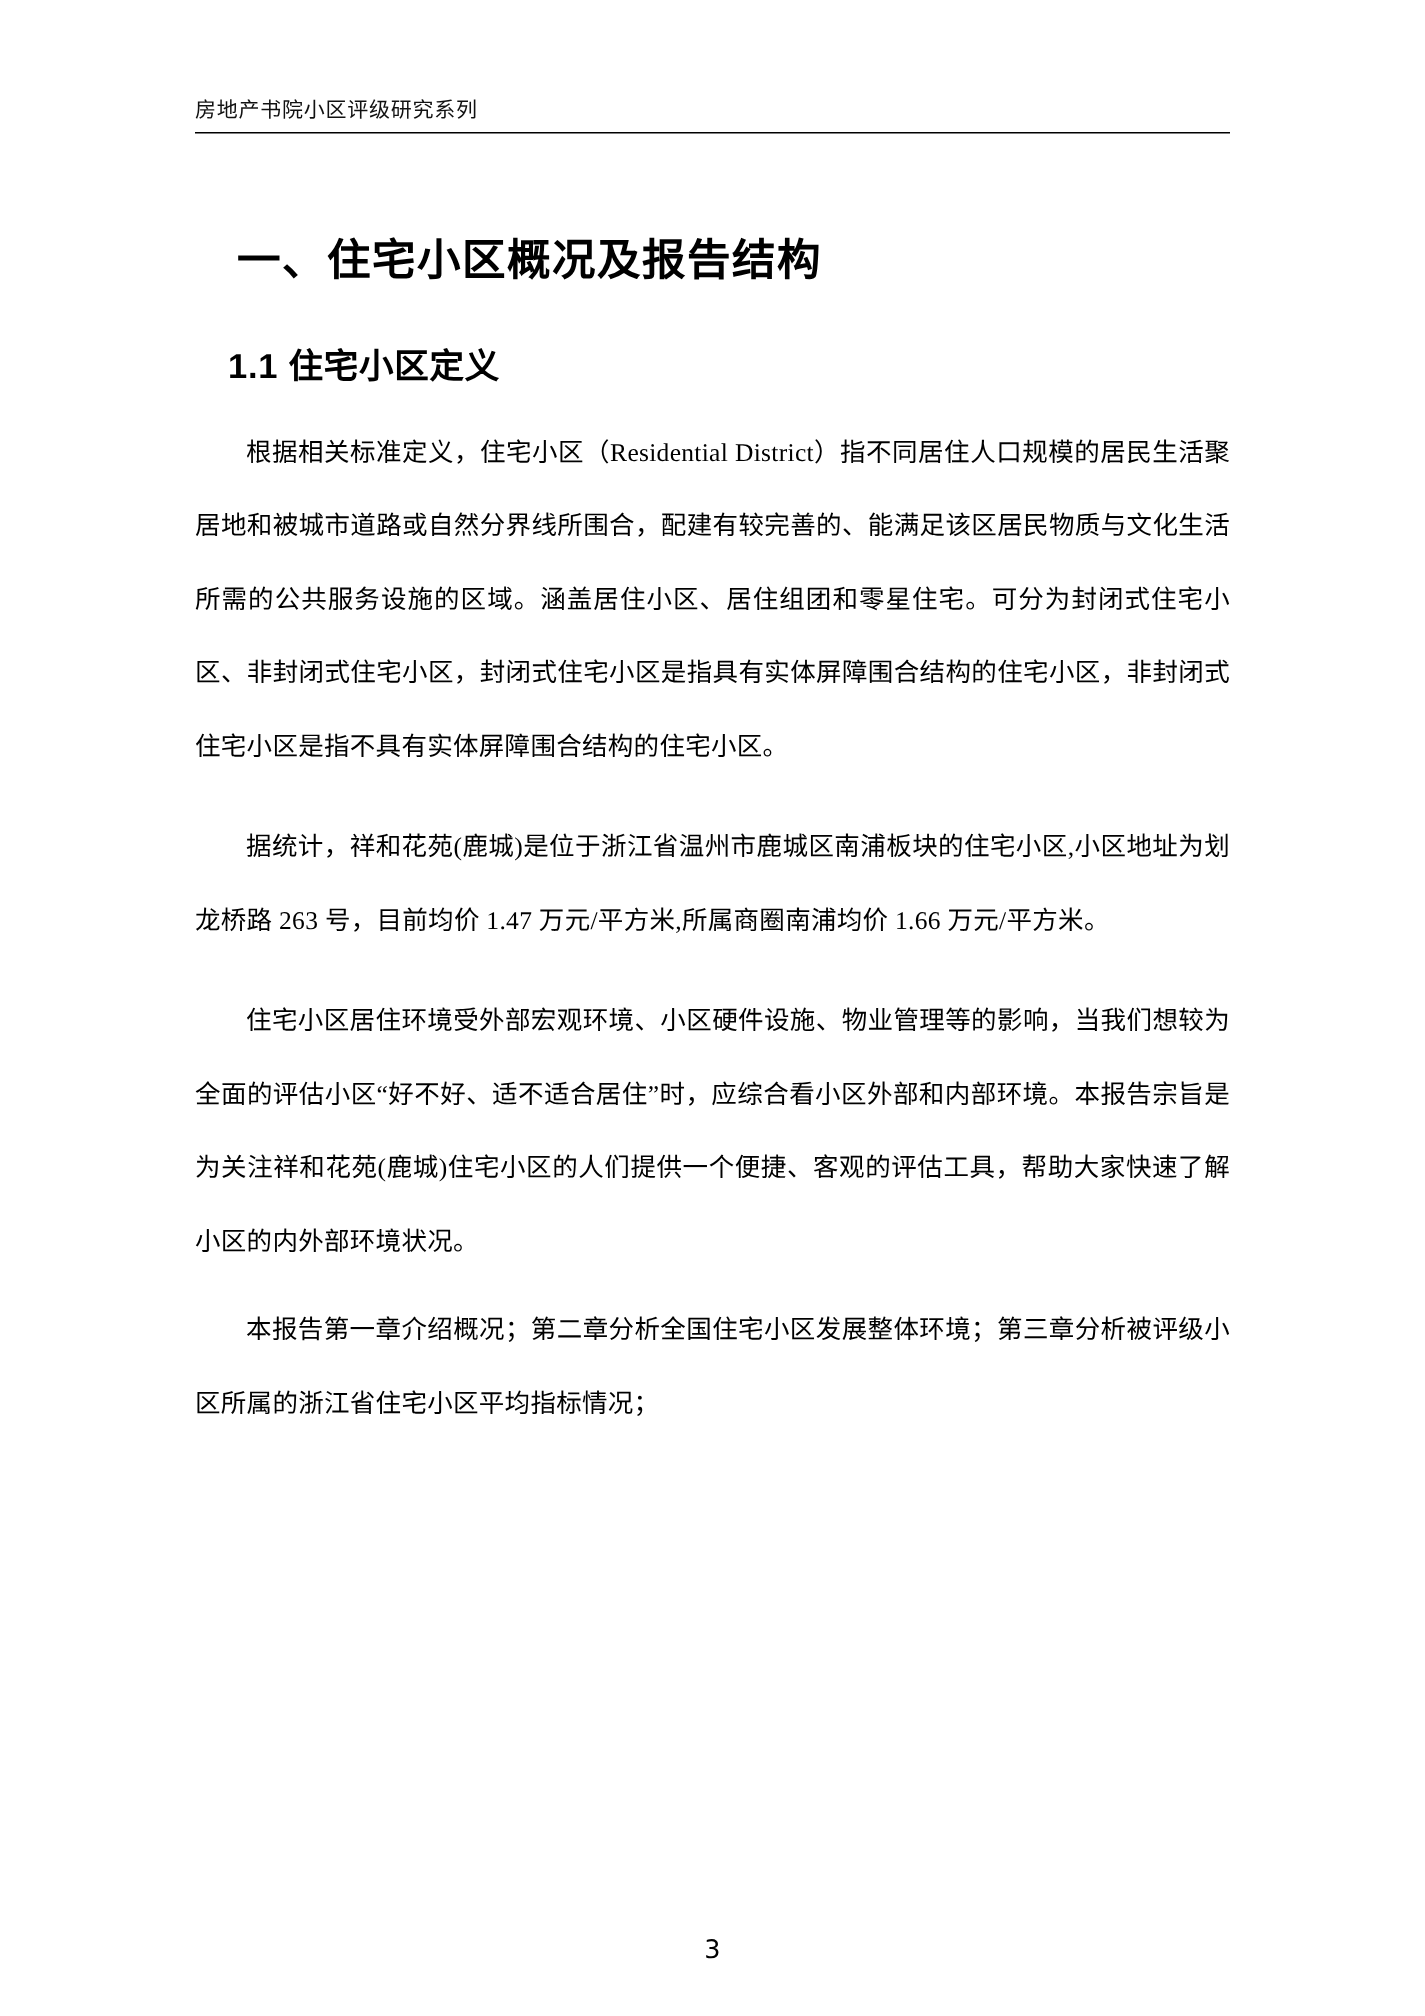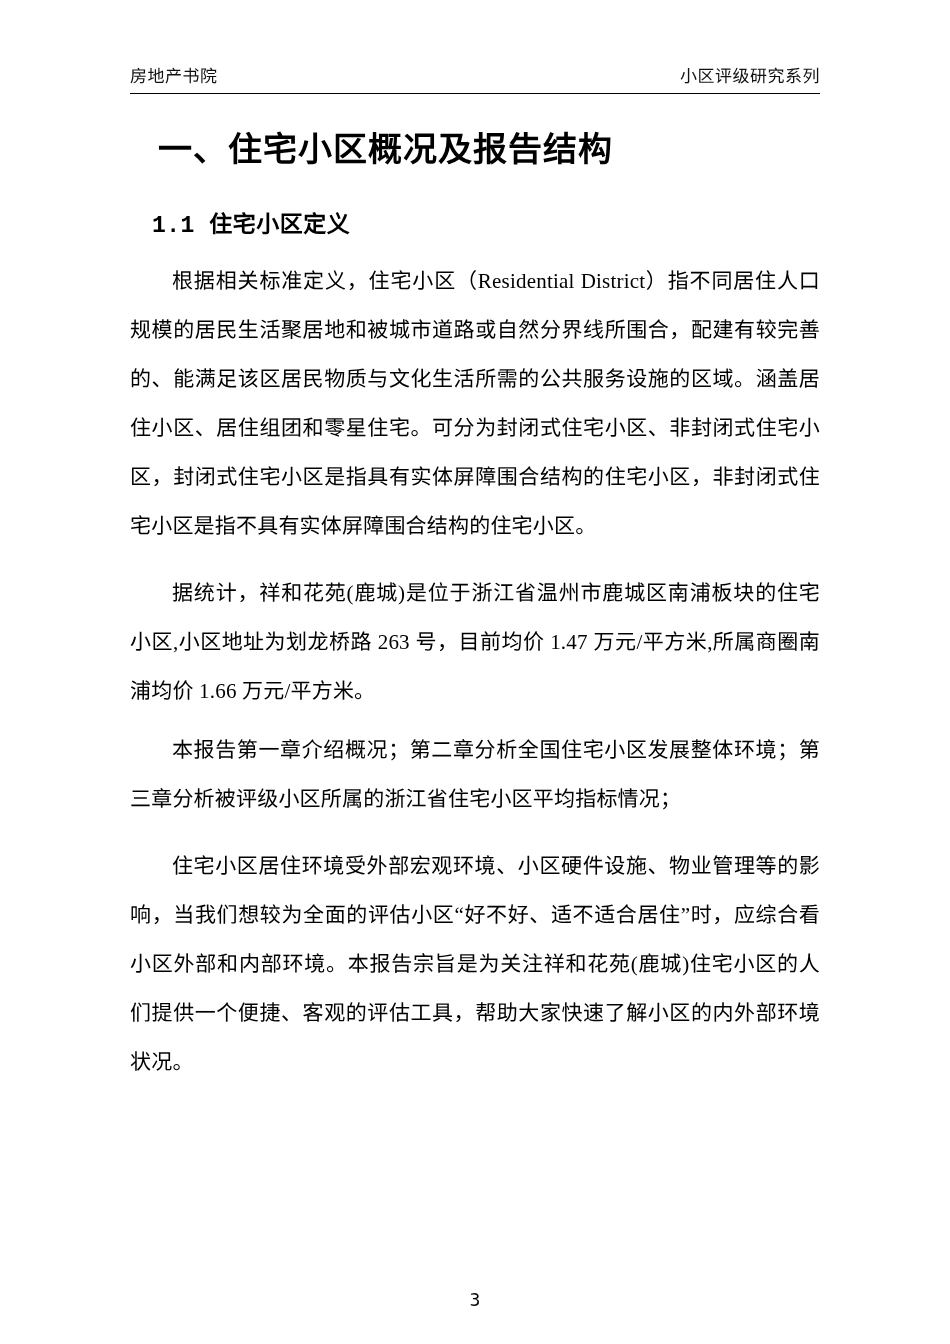"房地产书院" .header { font-size: 17px -> 14px; justify-content: space-between -> flex-start }
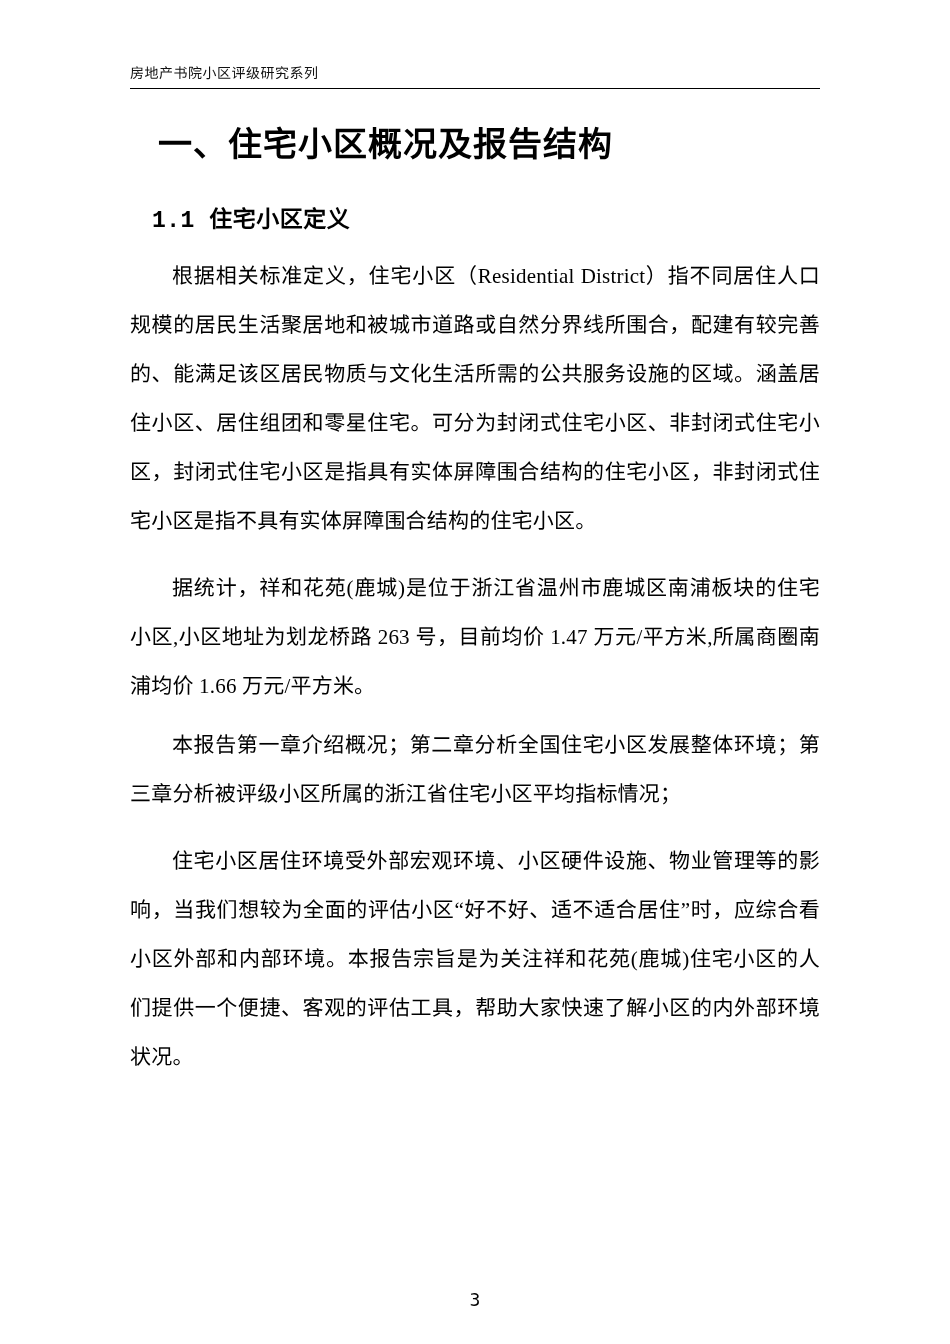"一、住宅小区概况及报告结构" h1.doc-h1 { font-size: 34px -> 29px; margin: 28px 0 0 0 -> 60px 0 0 0 }
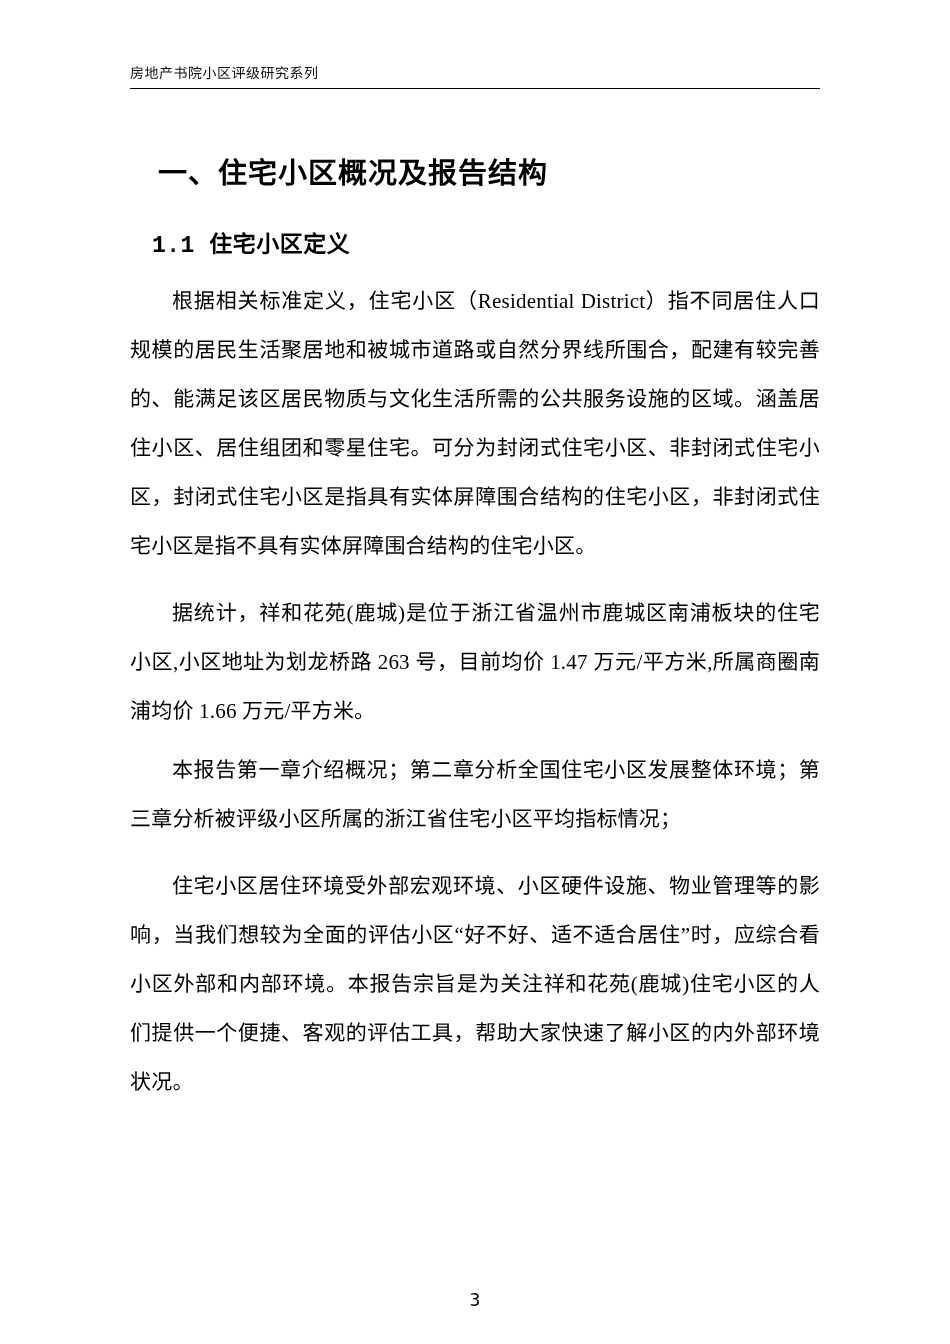"1.1 住宅小区定义" h2.doc-h2 { font-family: Liberation Mono, monospace -> Liberation Sans, sans-serif }
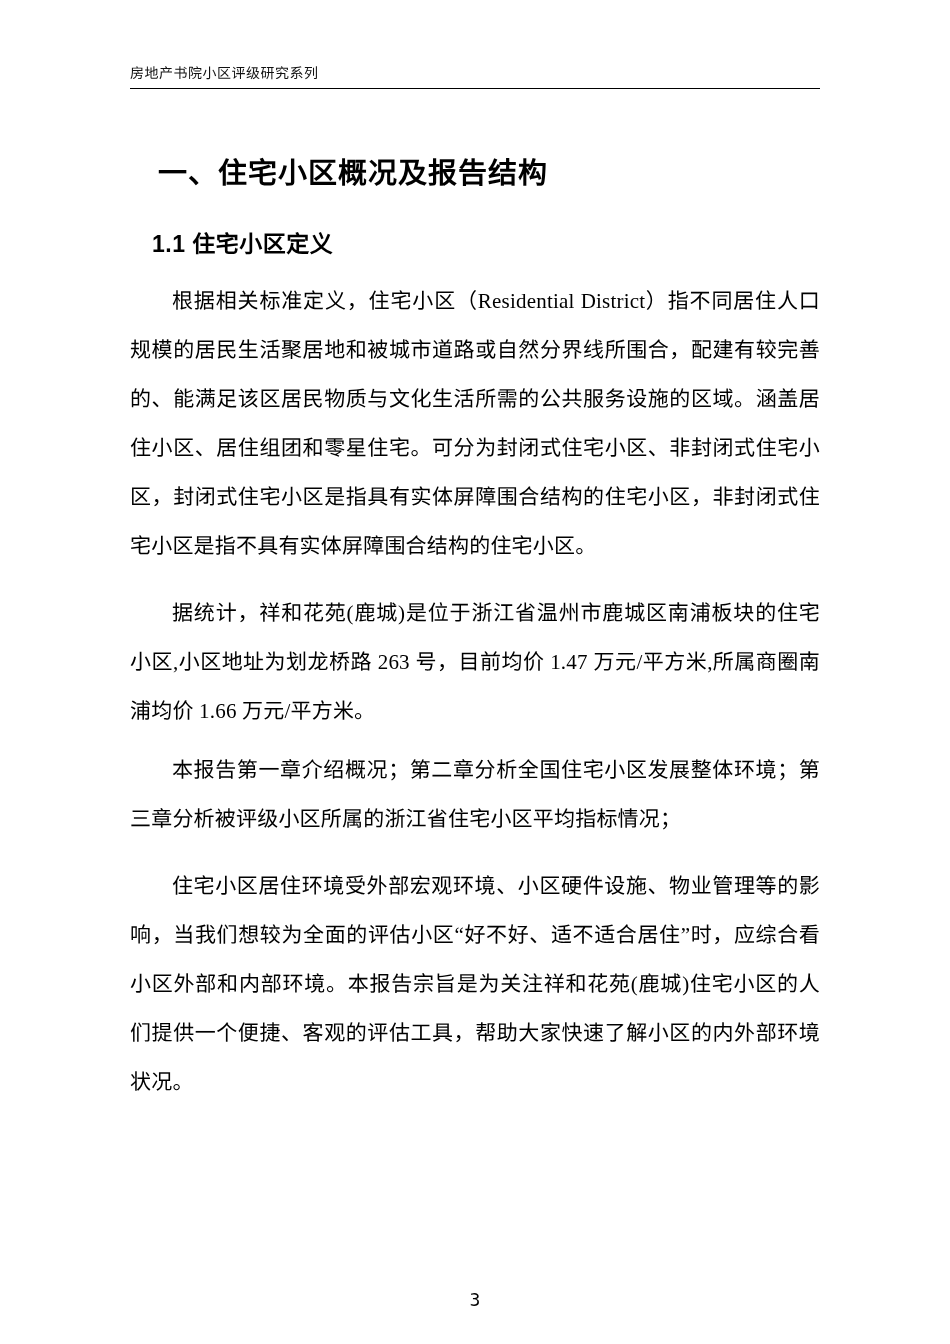"根据相关标准定义，住宅小区（Residential" p.para { font-size: 21px -> 17px }
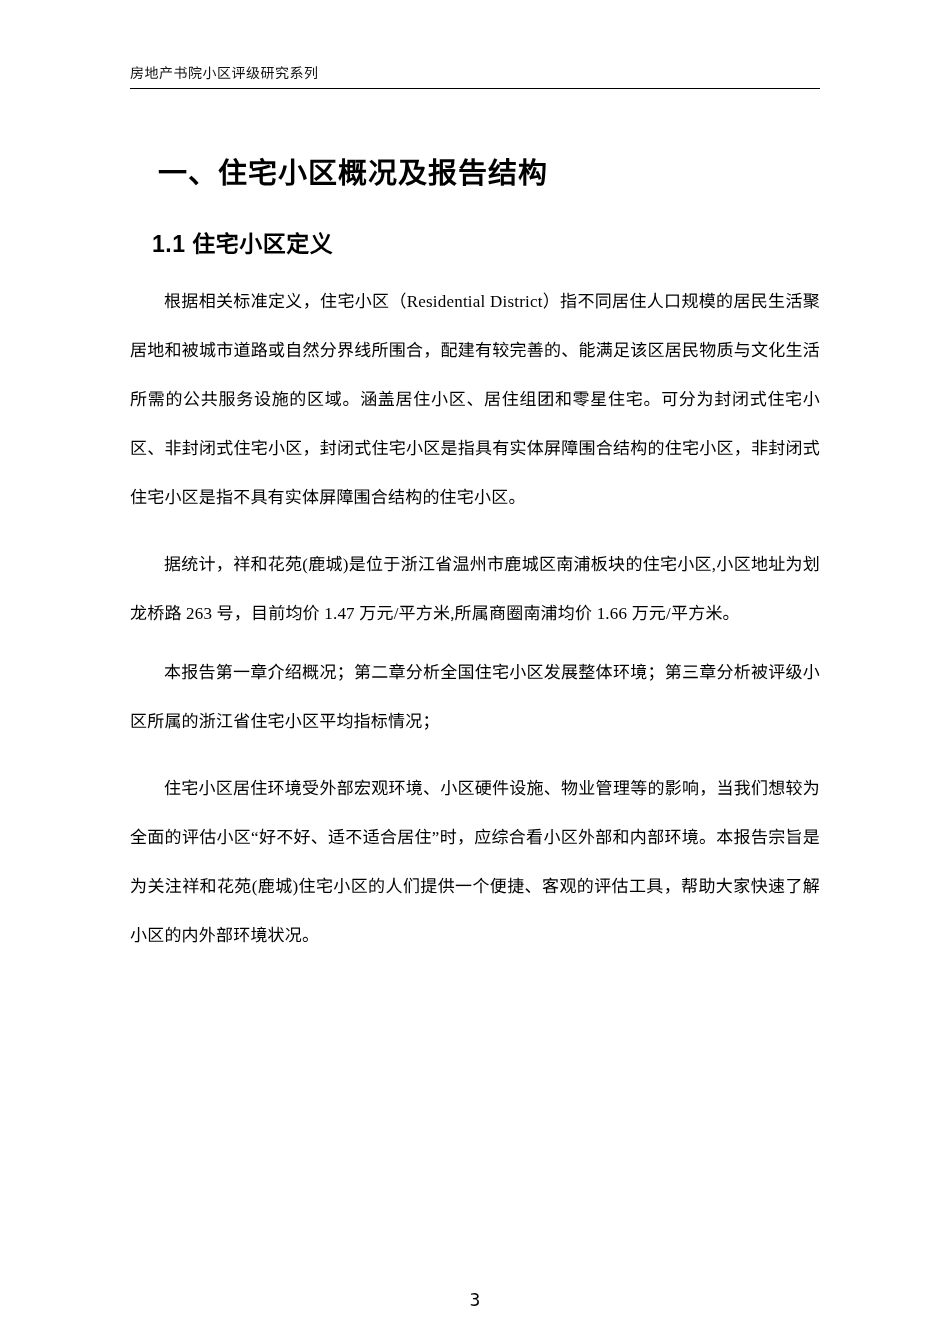"本报告第一章介绍概况；第二章分析全国住宅小区发展整体环境；第三章分析被评级小区所" p.para { order: before "住宅小区居住环境受外部宏观环境、小区硬件设施、物业管理等的影响，当我们想较为全面" -> after "住宅小区居住环境受外部宏观环境、小区硬件设施、物业管理等的影响，当我们想较为全面" }
